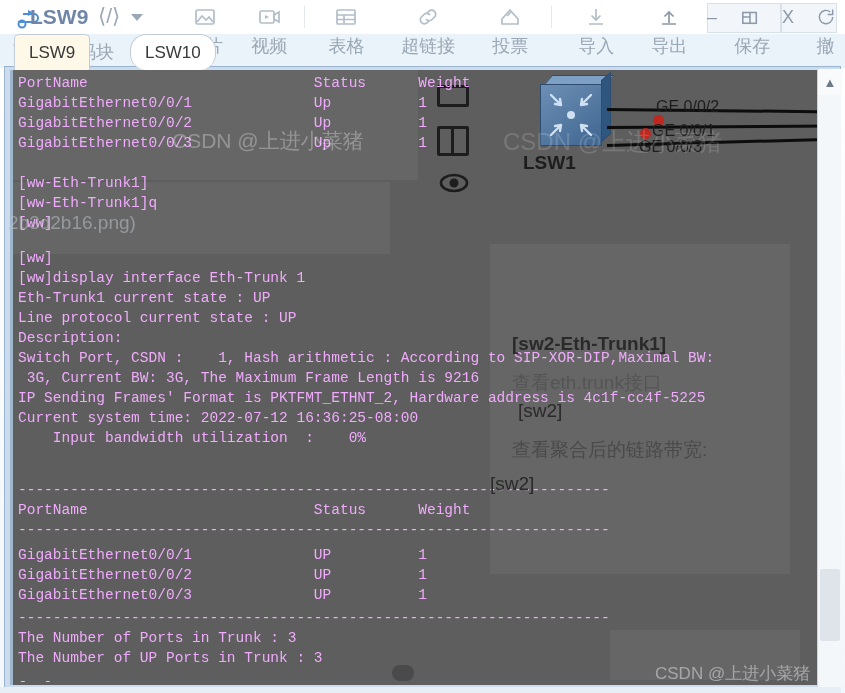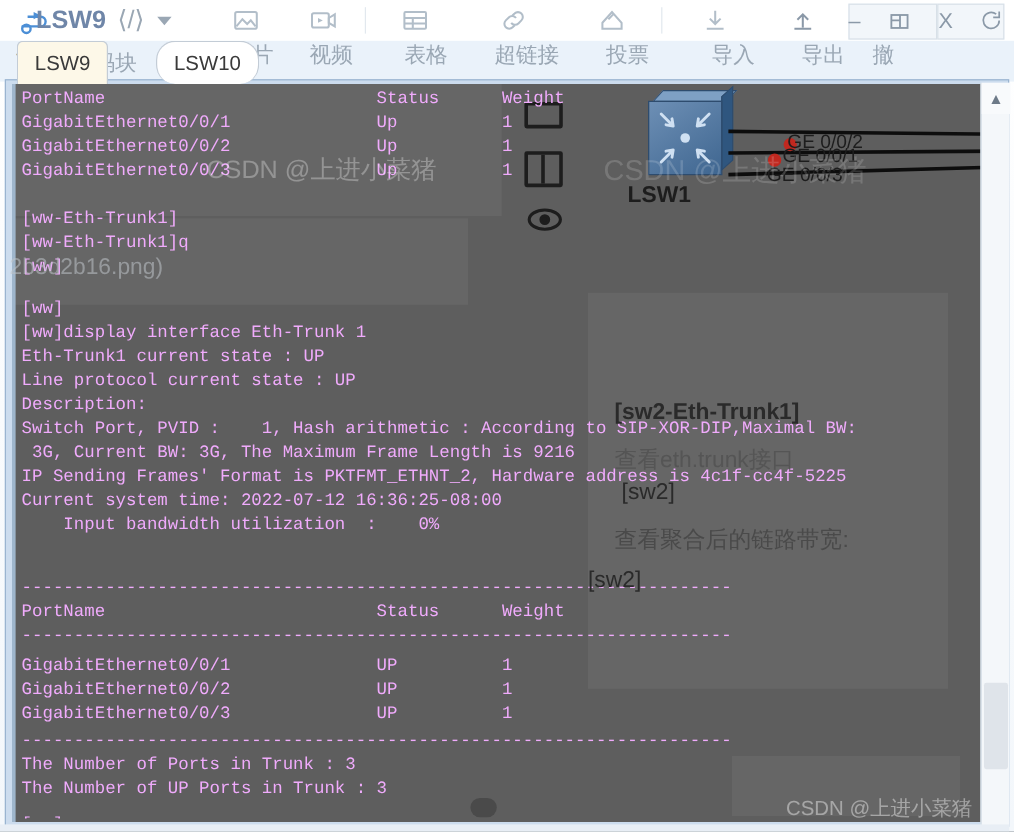"保存" div.tb-label { html: none -> <div>保存</div> }
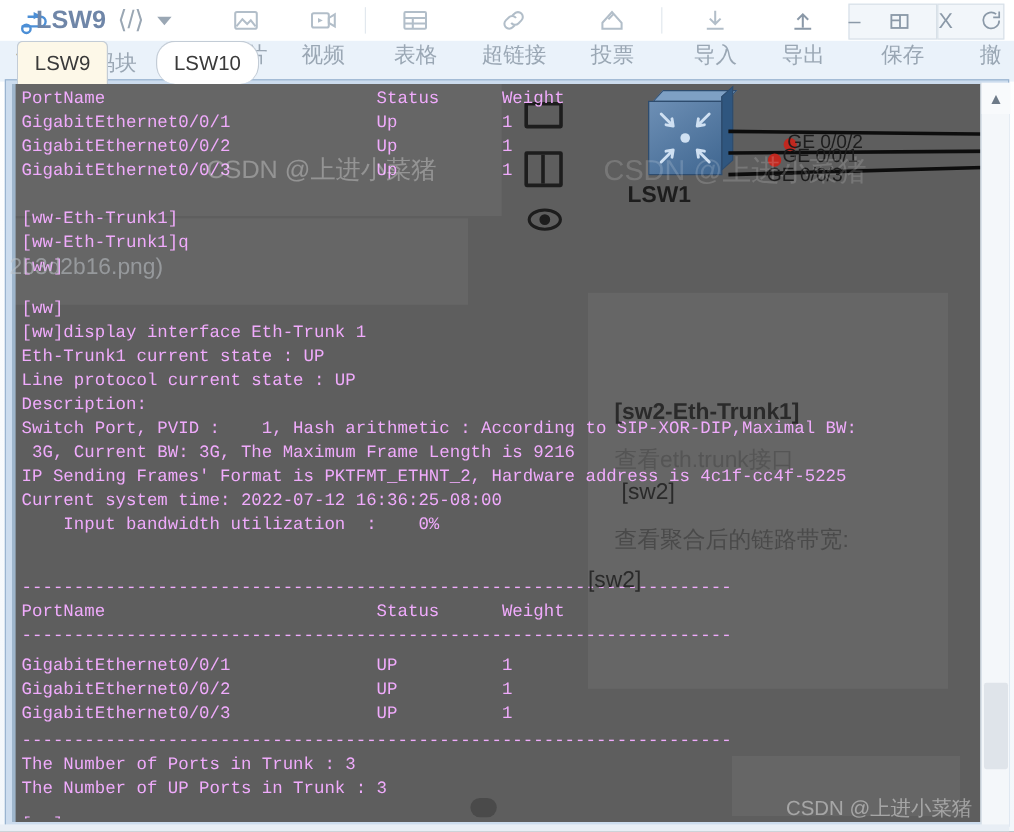"GE 0/0/2" div.ge-label { top: 40px -> 28px }
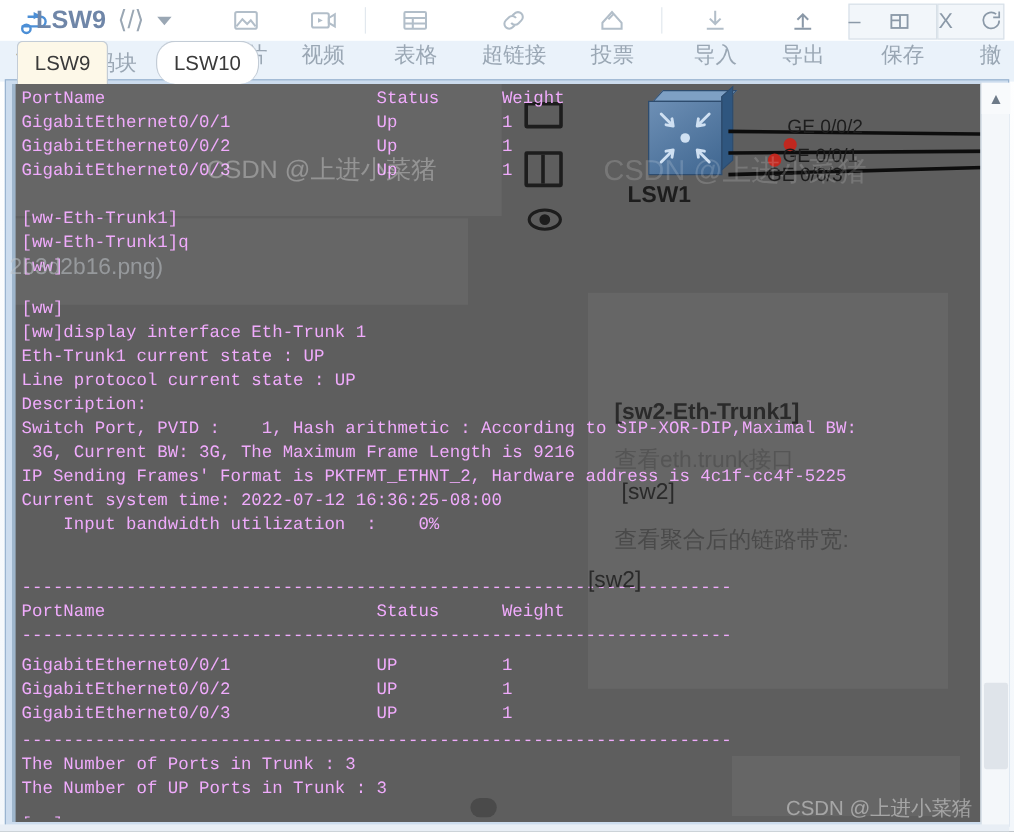"Switch Port, PVID : 1," div.term-line { text: PVID -> CSDN }
